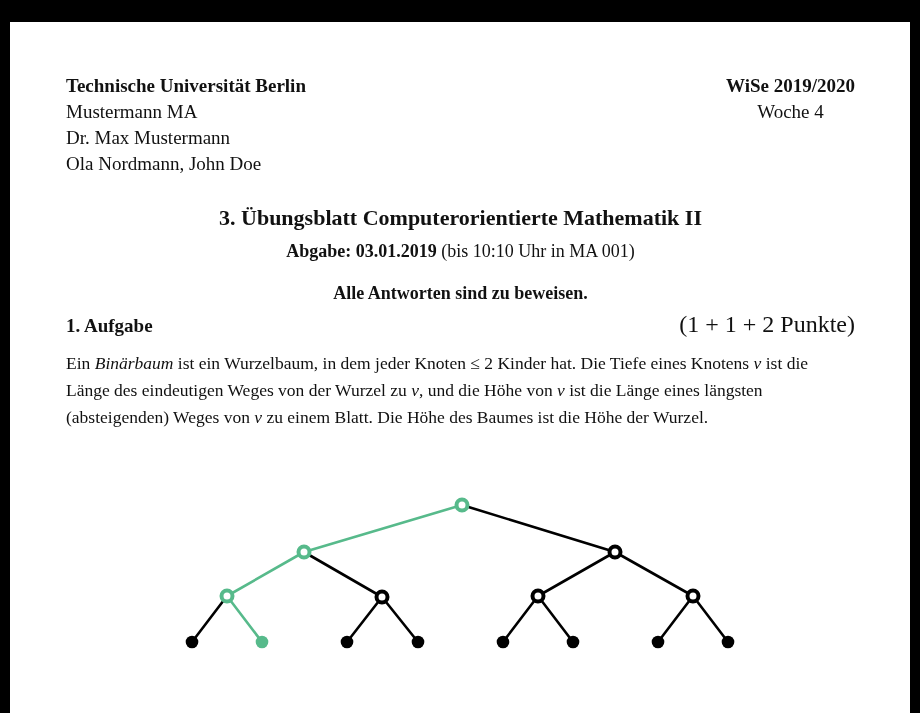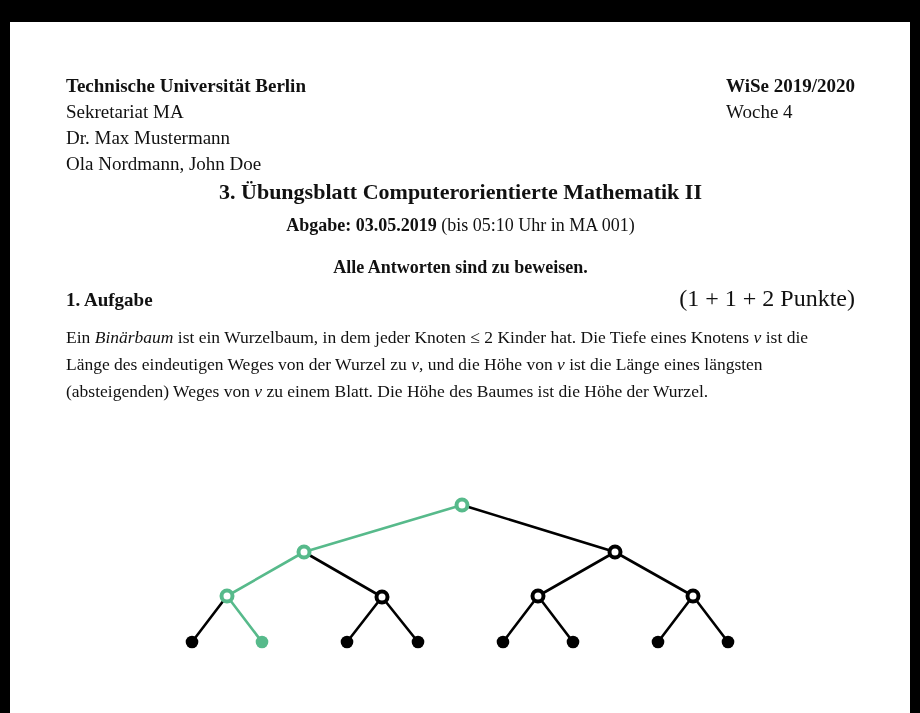"WiSe 2019/2020" .header-right { text-align: left -> center }
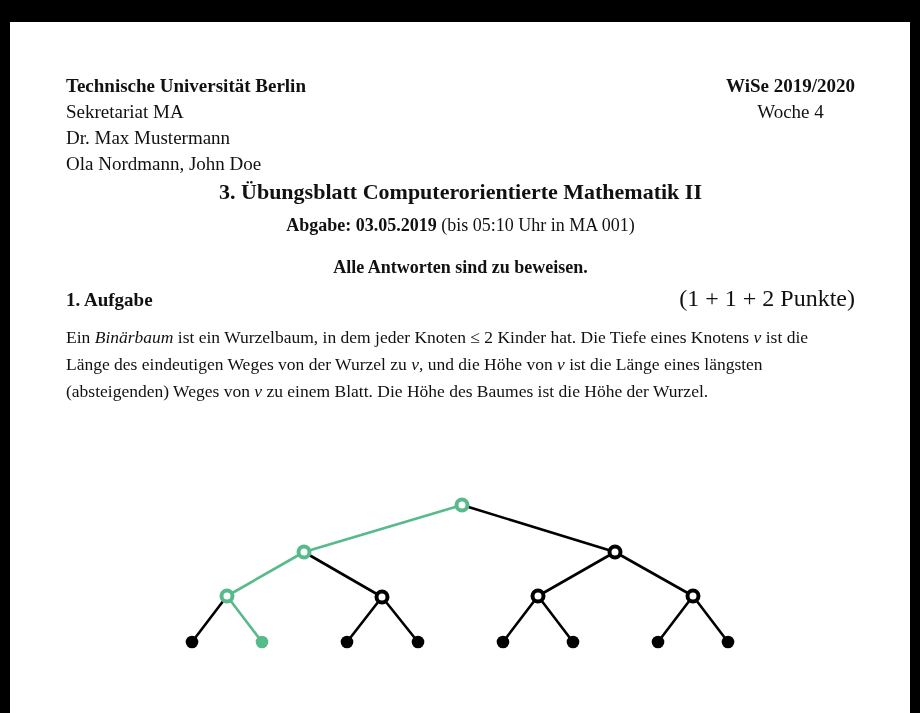"Sekretariat MA" div { text: Sekretariat -> Mustermann }
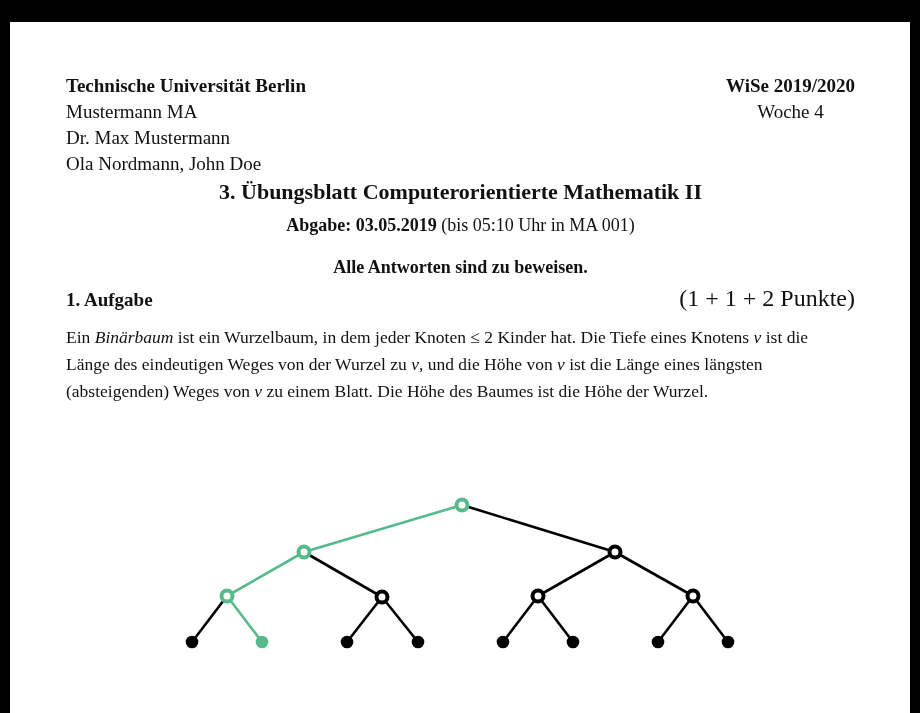"3. Übungsblatt Computerorientierte" .doc-title { margin-top: none -> 26px }
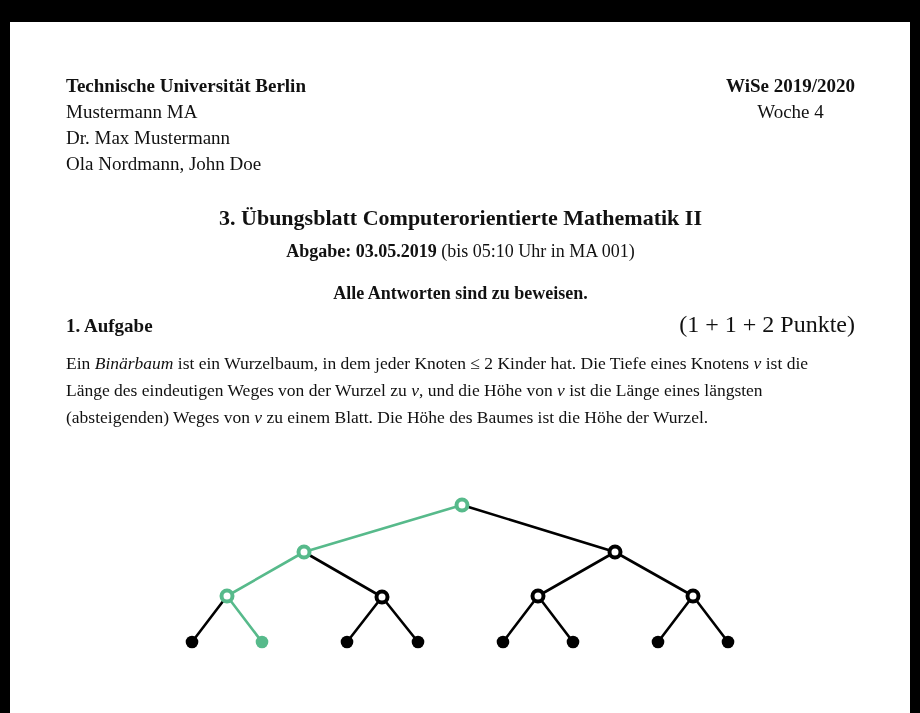"Abgabe: 03.05.2019" span.bold { text: 03.05.2019 -> 03.01.2019 }
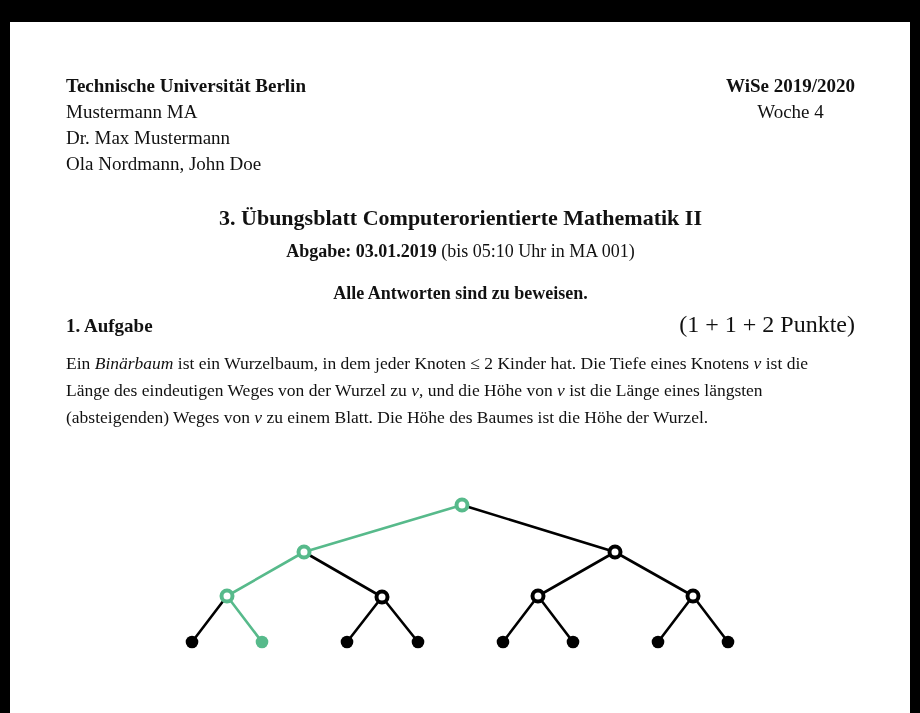"(bis 05:10 Uhr in MA" span { text: 05:10 -> 10:10 }
